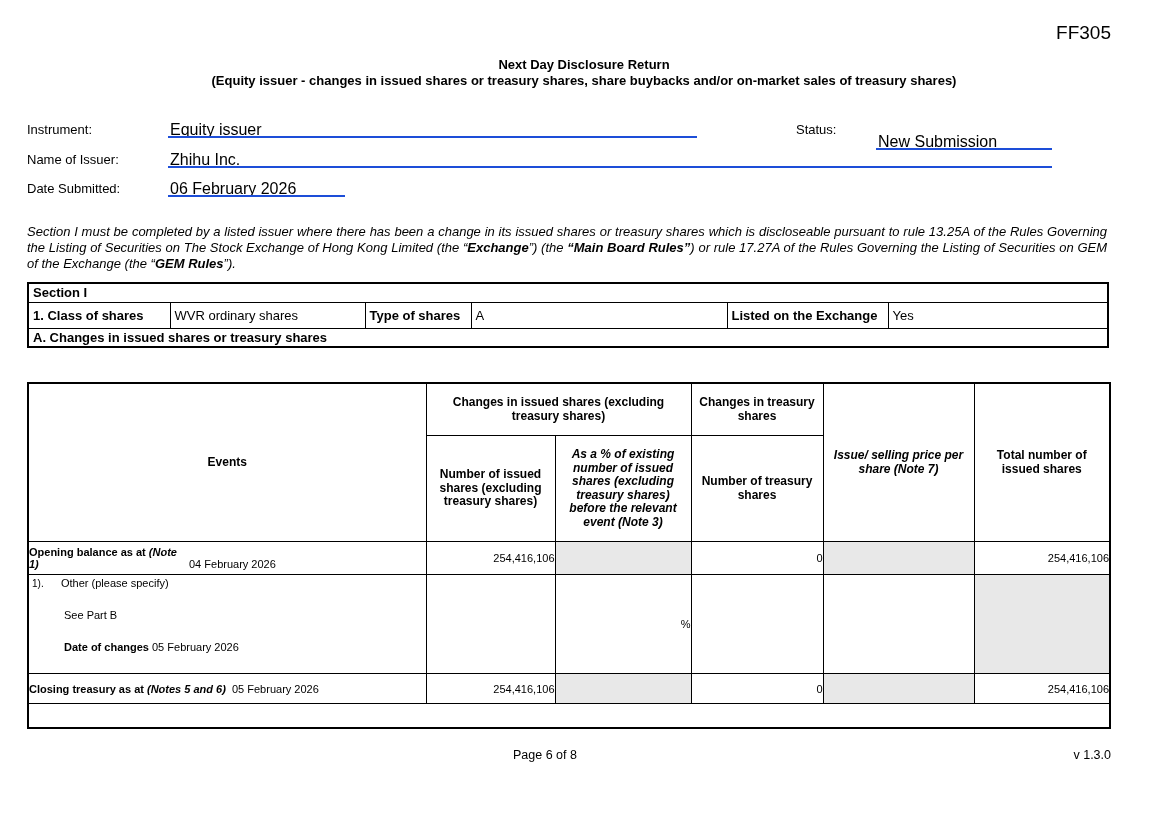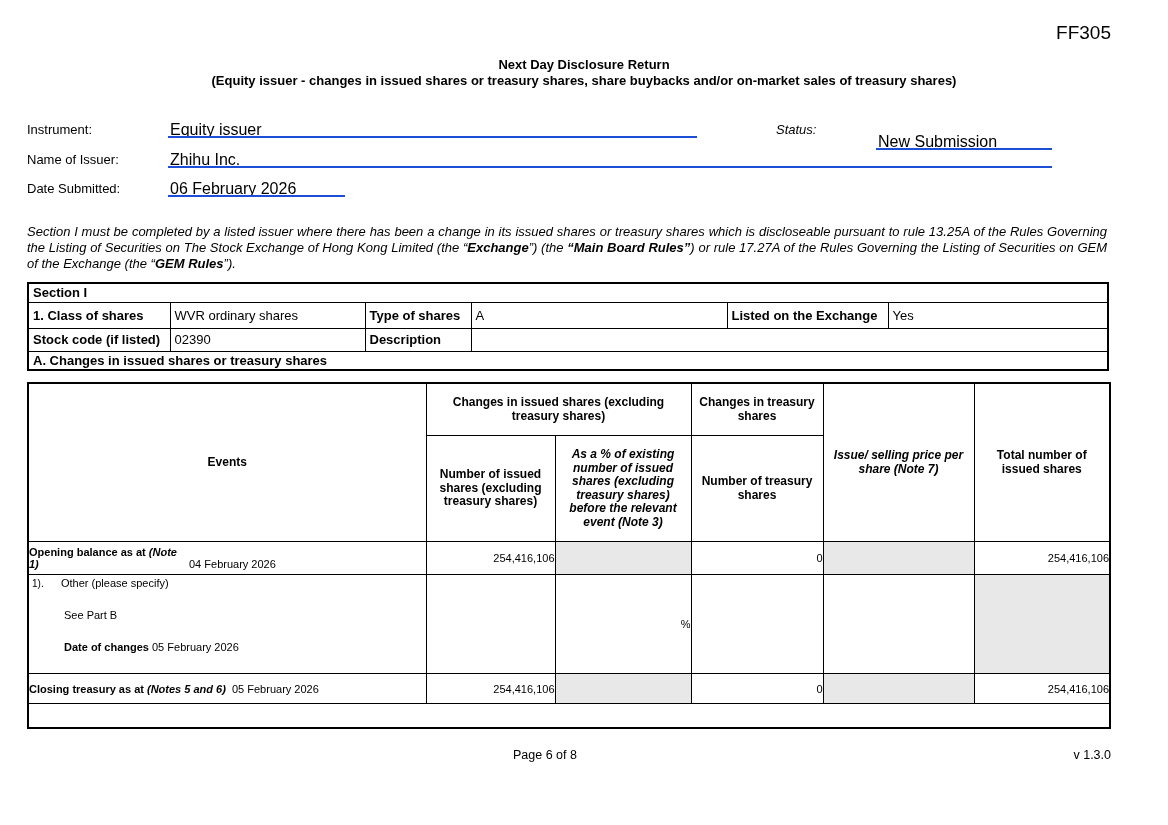"Status:" div.abs { font-style: italic -> none; left: 776px -> 796px }
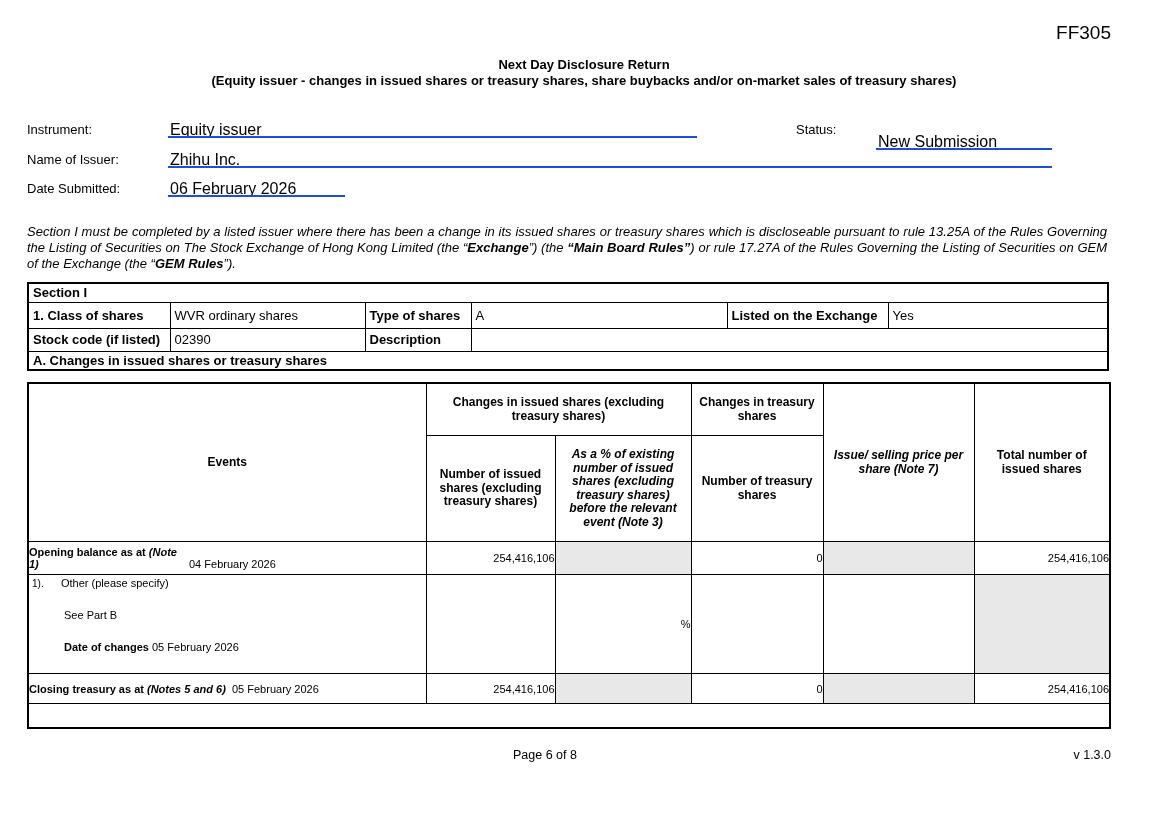"Stock code (if listed)" tr { html: <tr> <td>Stock code (if listed)</td> <td>02390</td> <td>Description</td> <td></td> </tr> -> none }
